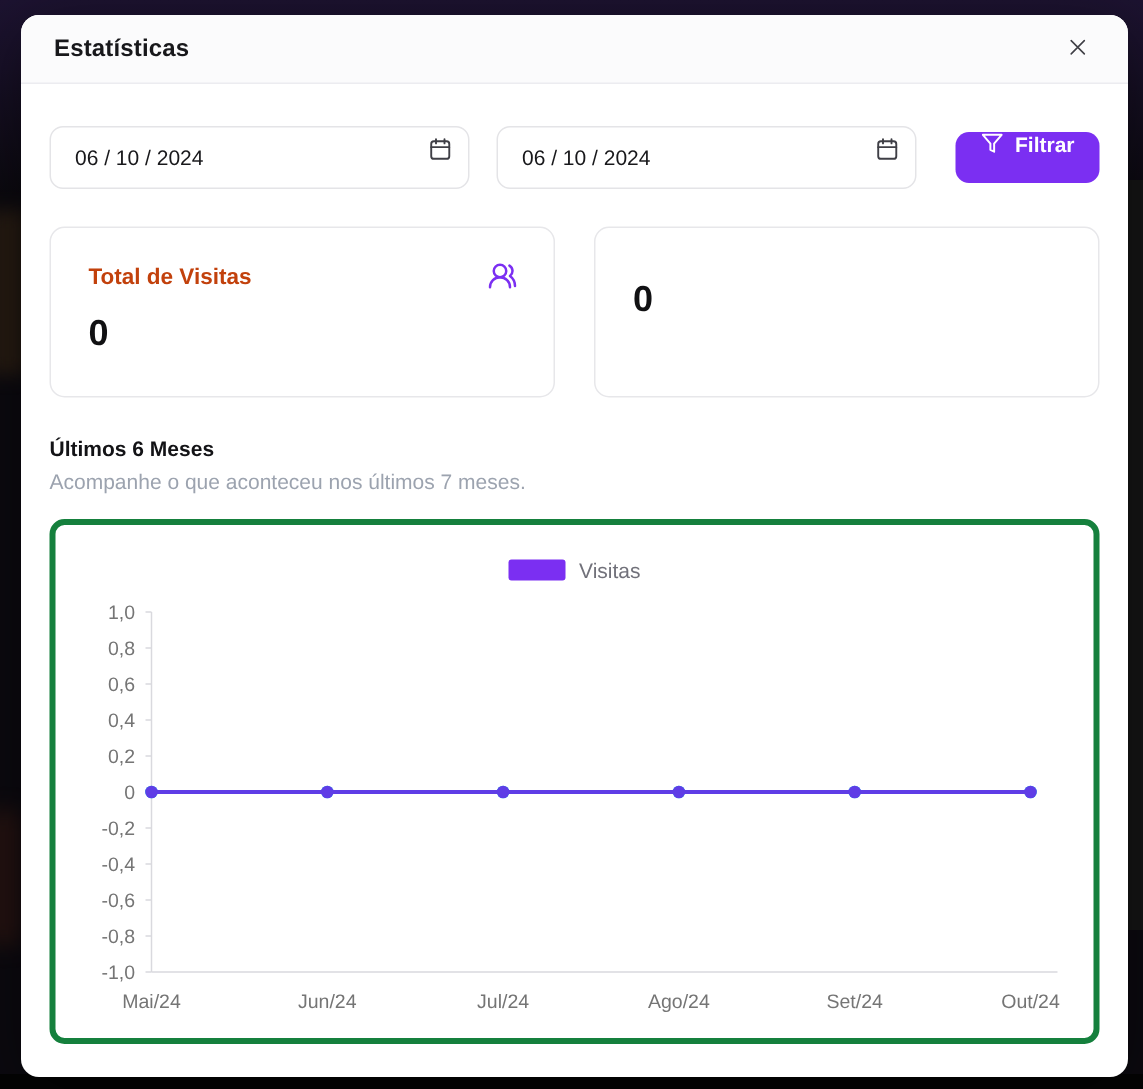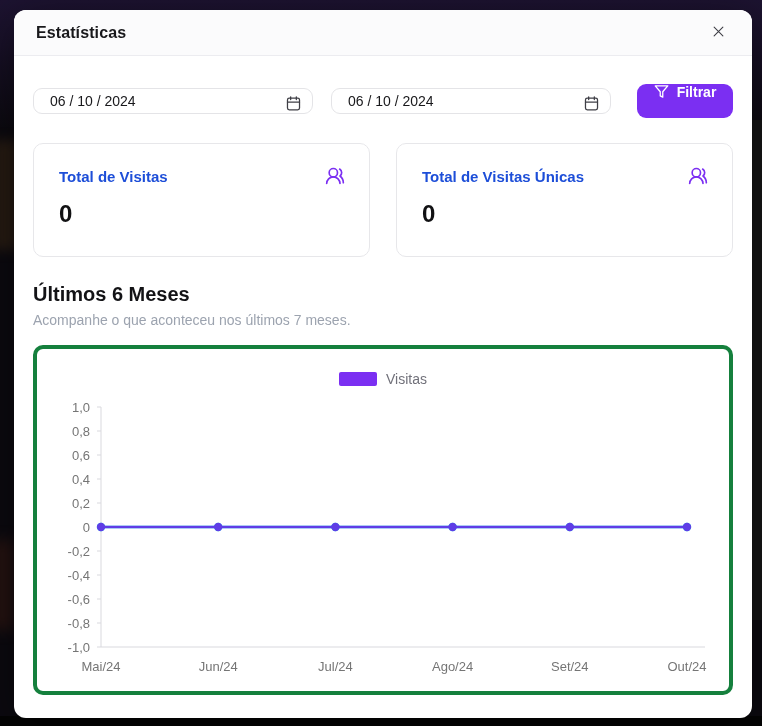"06 / 10 / 2024" .date-input-wrap { height: 26px -> 42px }
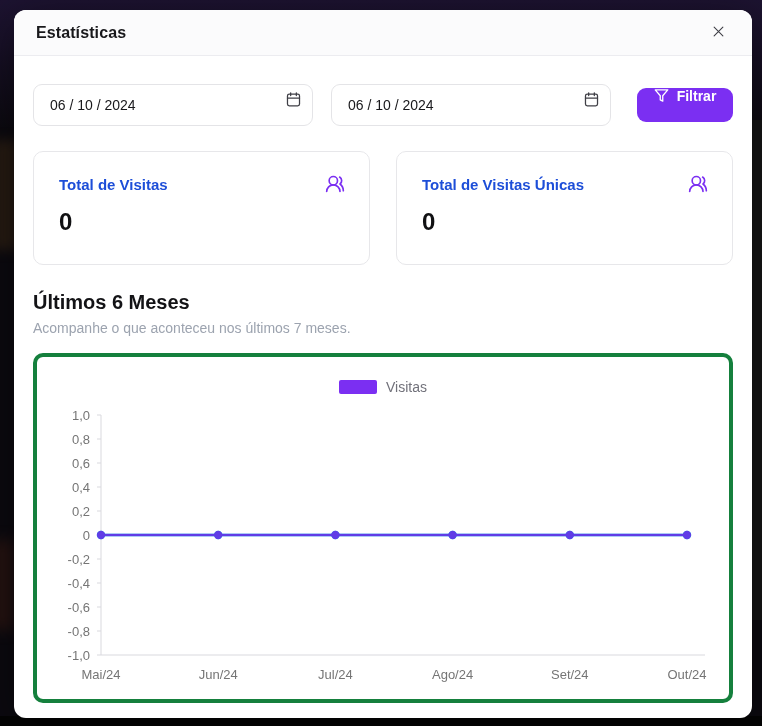"Total de Visitas" .stat-label { color: #1d4ed8 -> #c2410c }
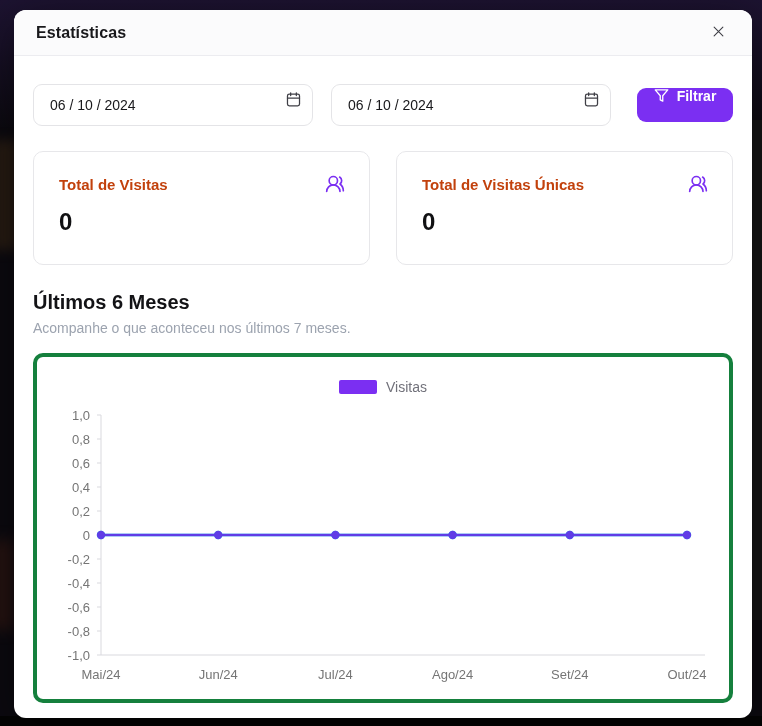"Total de Visitas Únicas" div.stat-top { html: <div> <span>Total de Visitas Únicas</span> <span> <svg> <path></path> <circle></circle> <path></path> </svg> </span> </div> -> none }
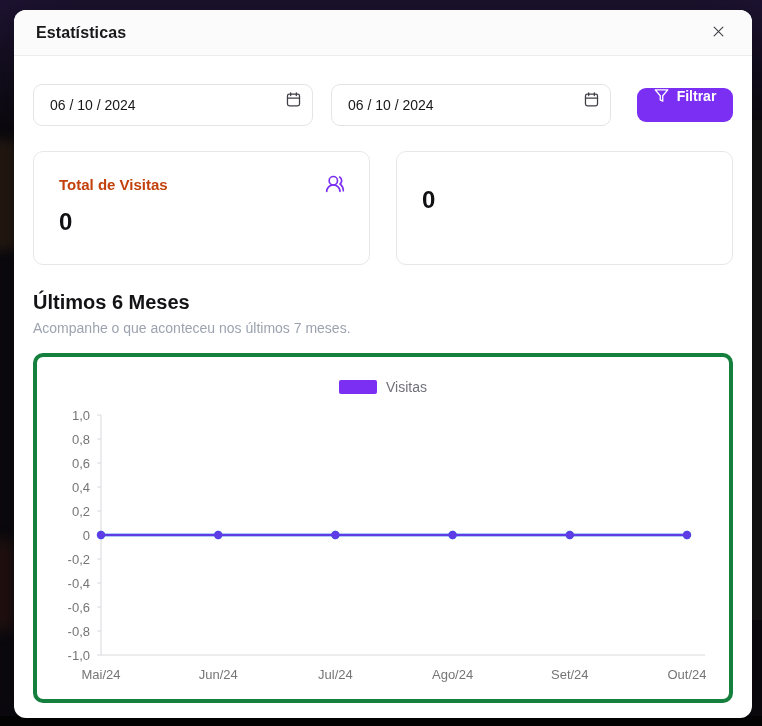"Últimos 6 Meses" .section-heading { font-size: 20px -> 14px }
